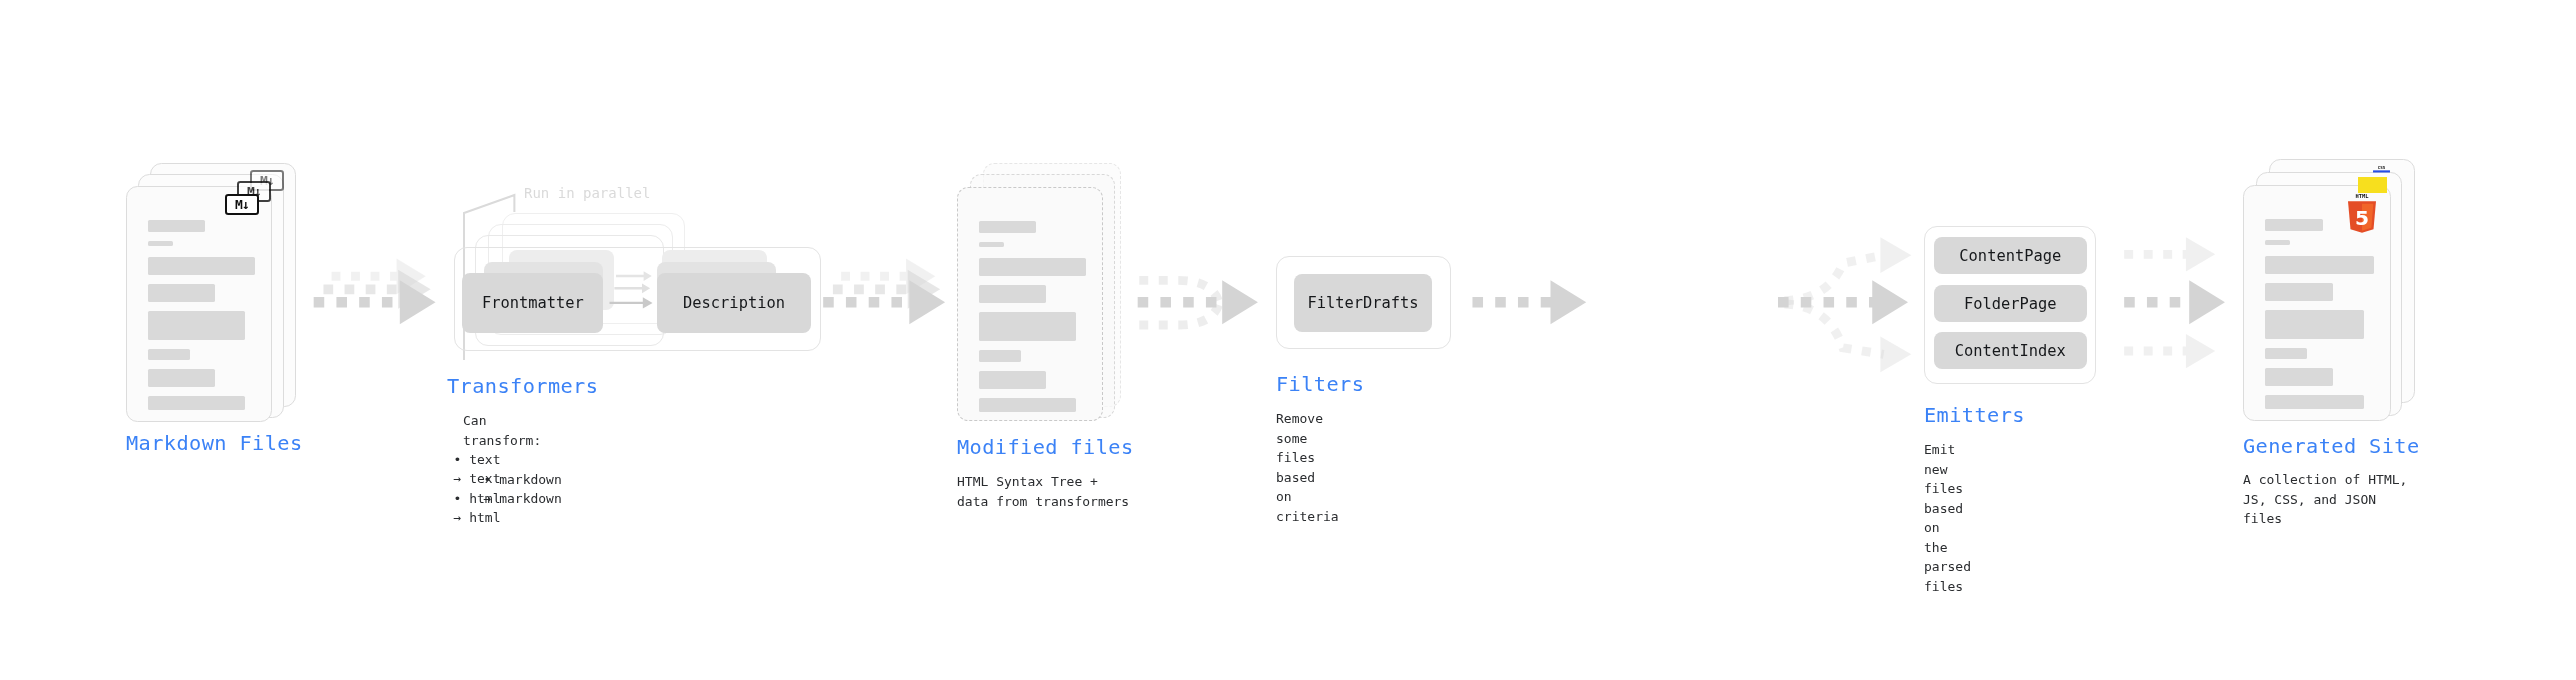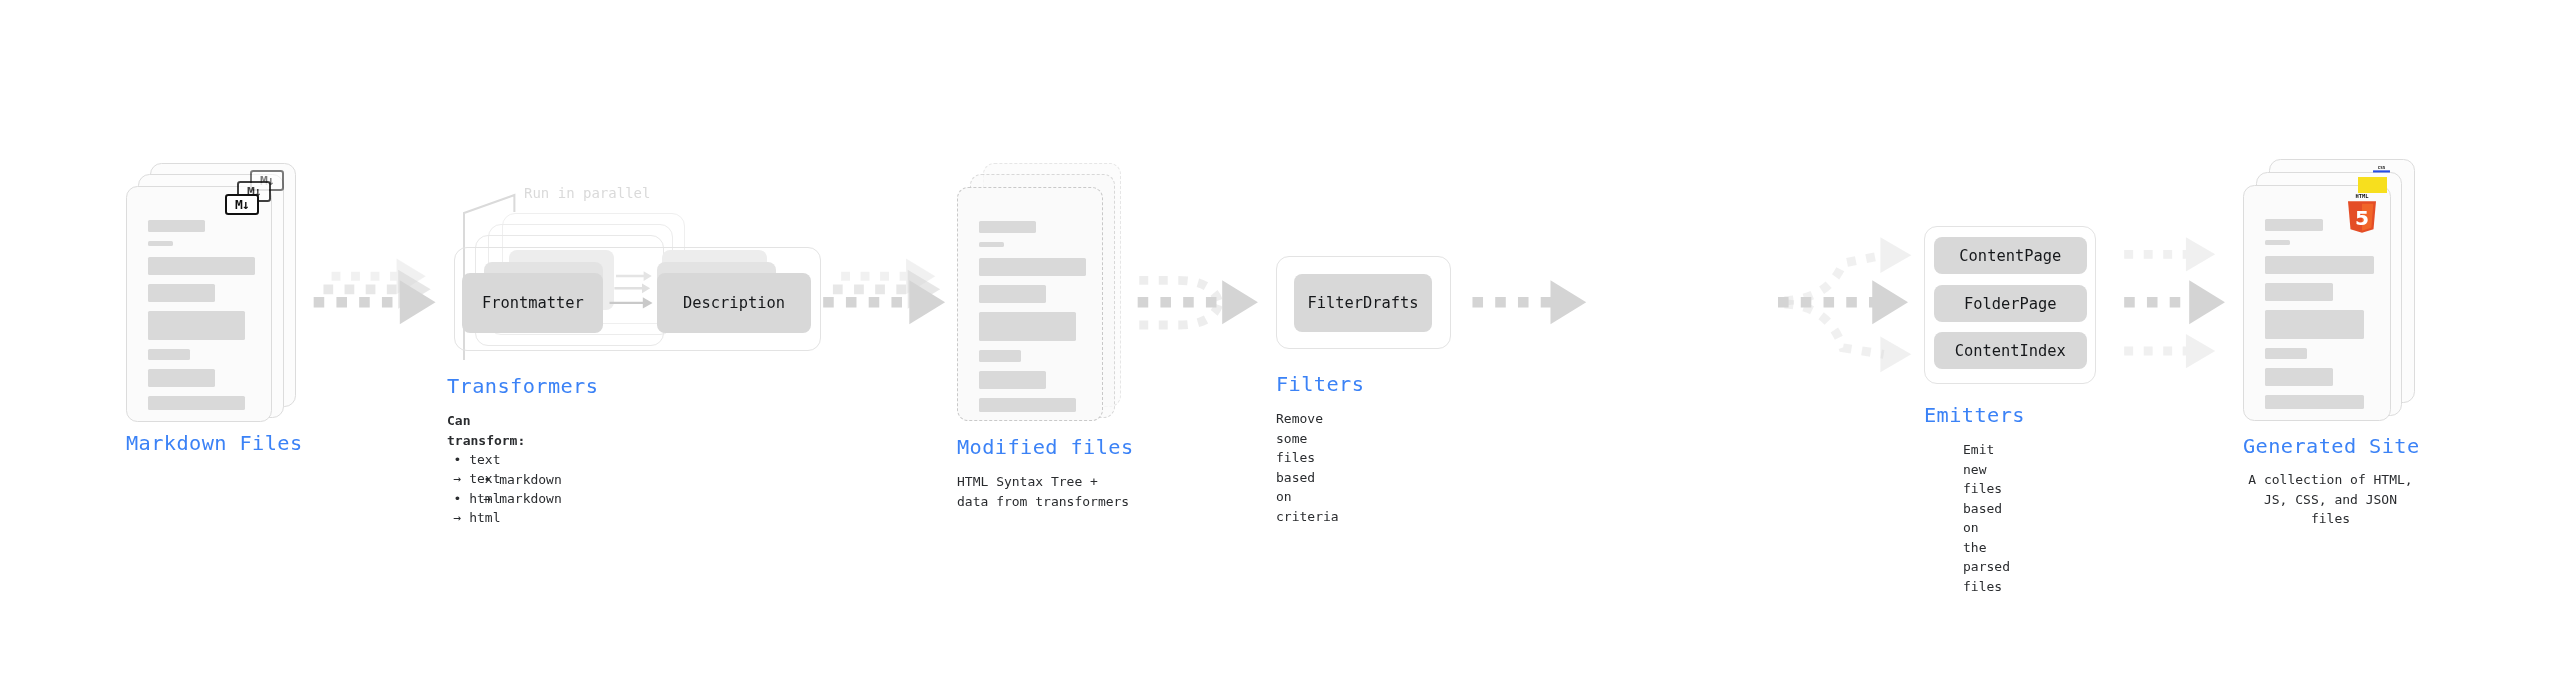"Can transform:" div.desc { font-weight: bold -> none; left: 0px -> 16px }
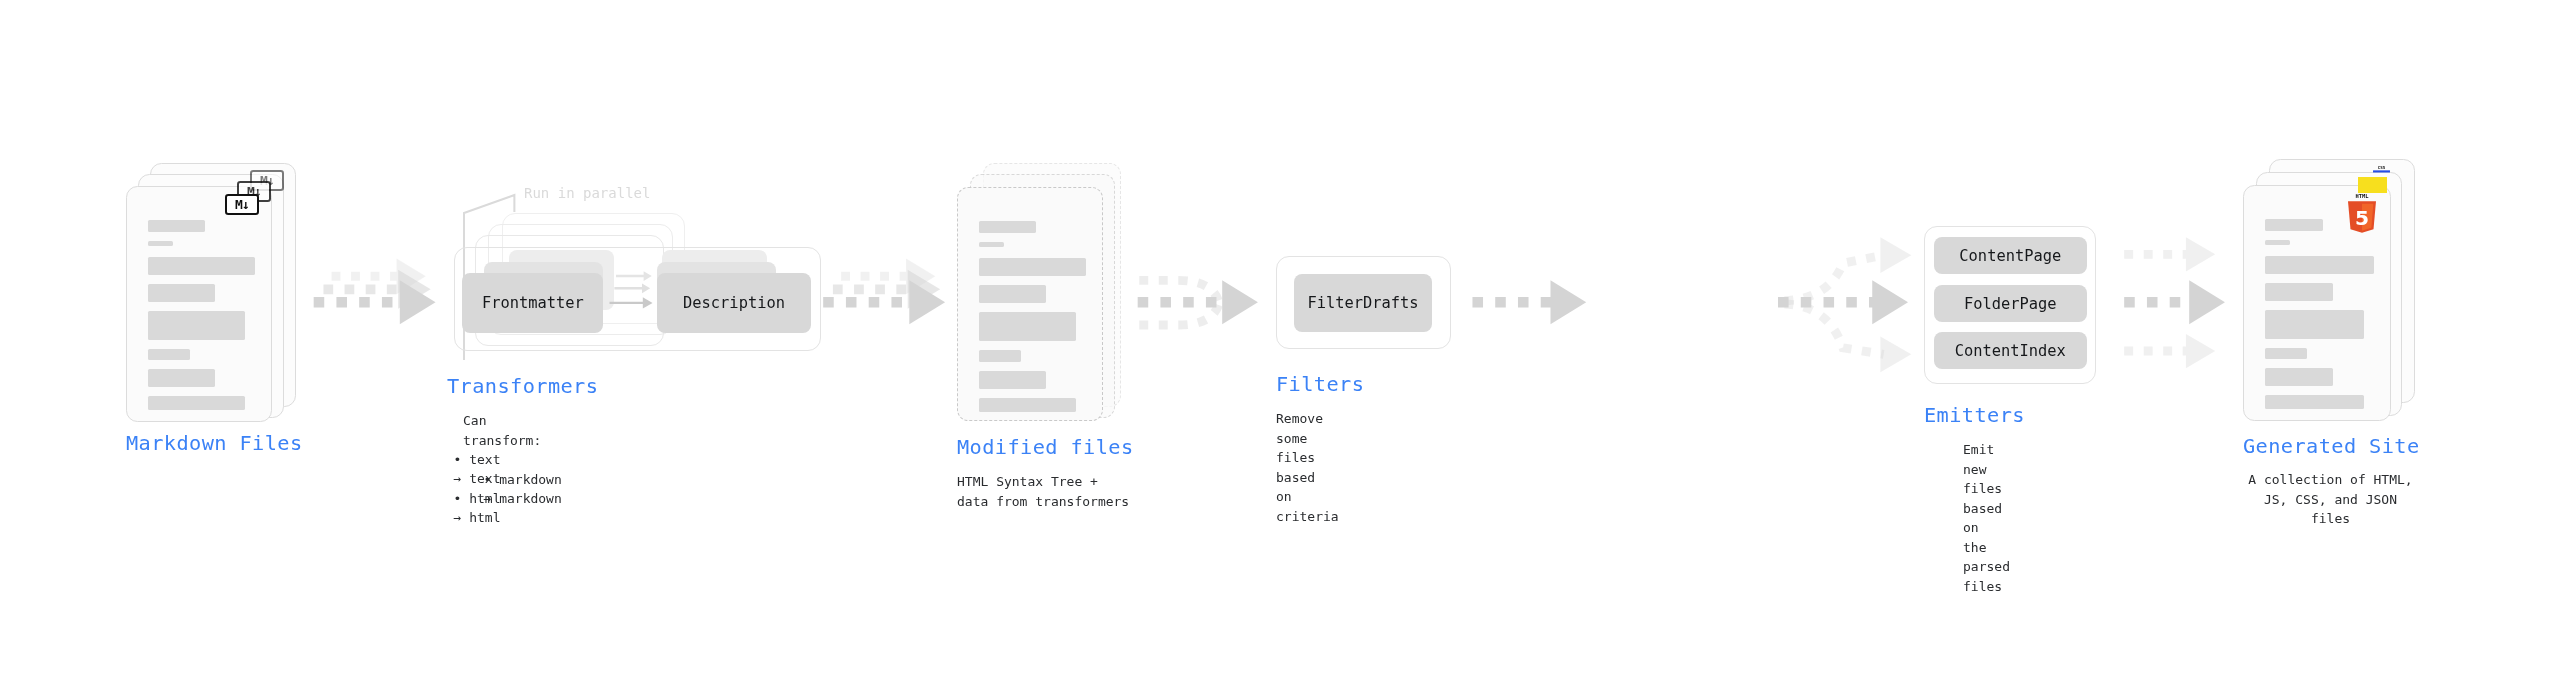"Emit new files based on" div.desc { margin-left: 39px -> none }
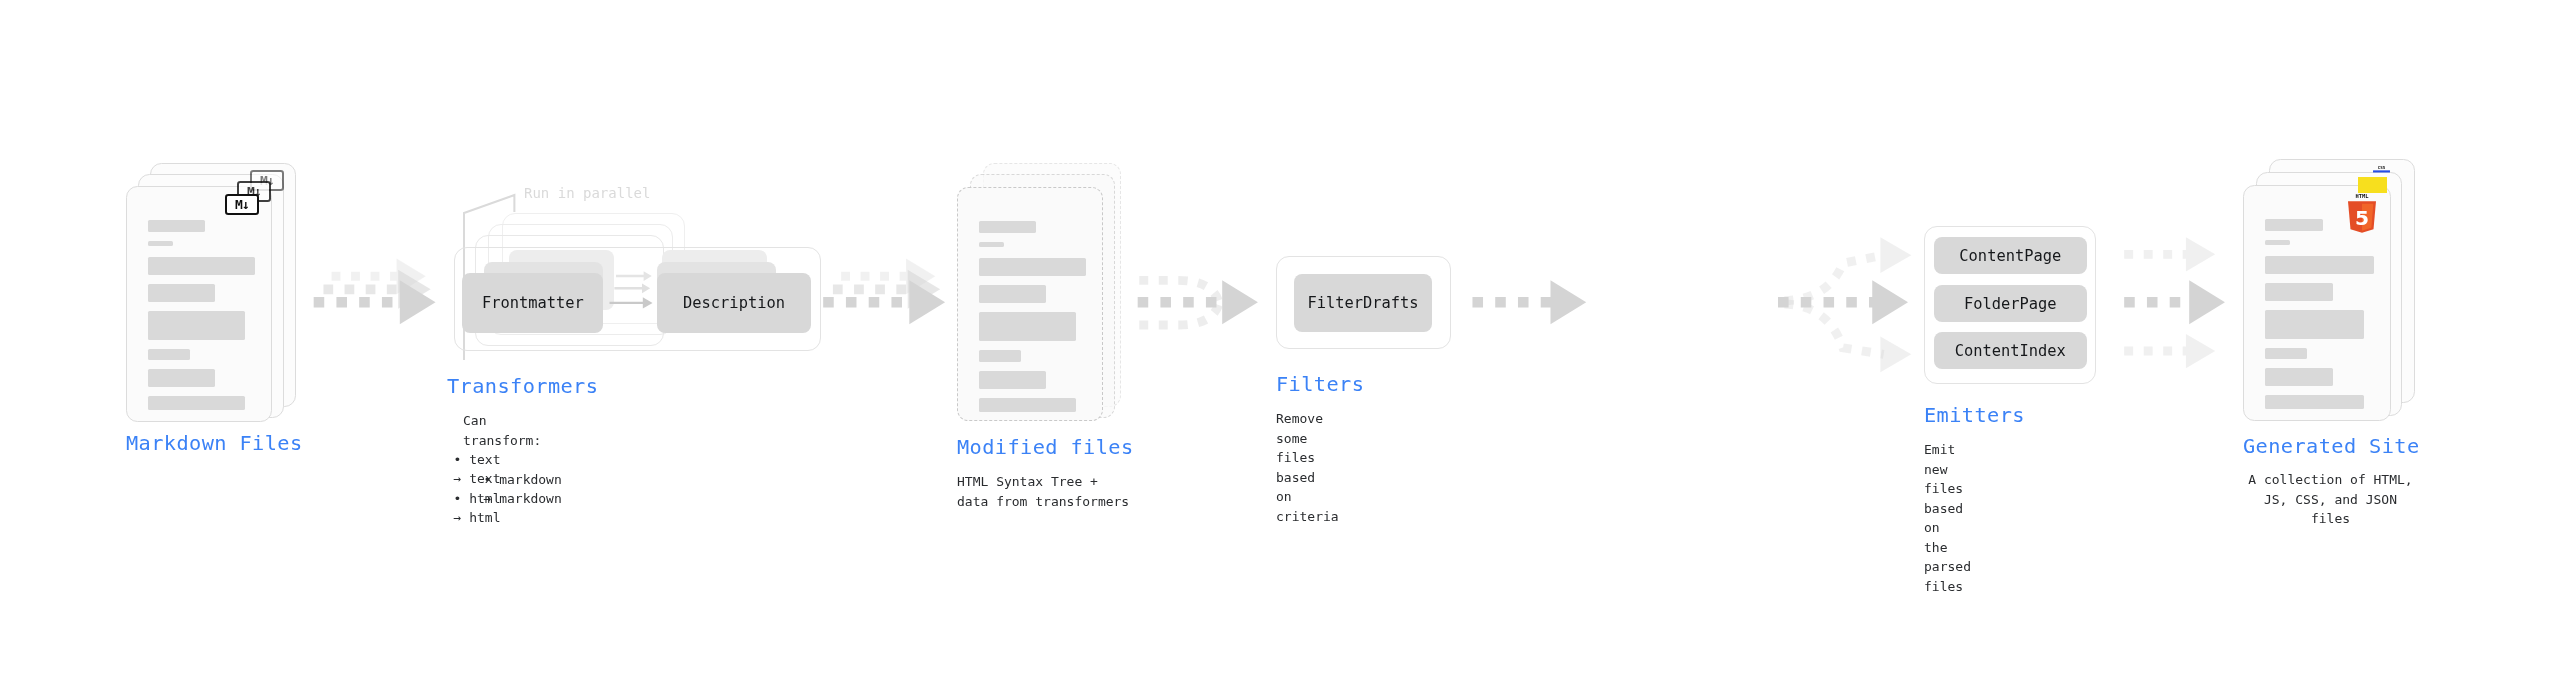"A collection of HTML," div.desc { text-align: center -> none }
